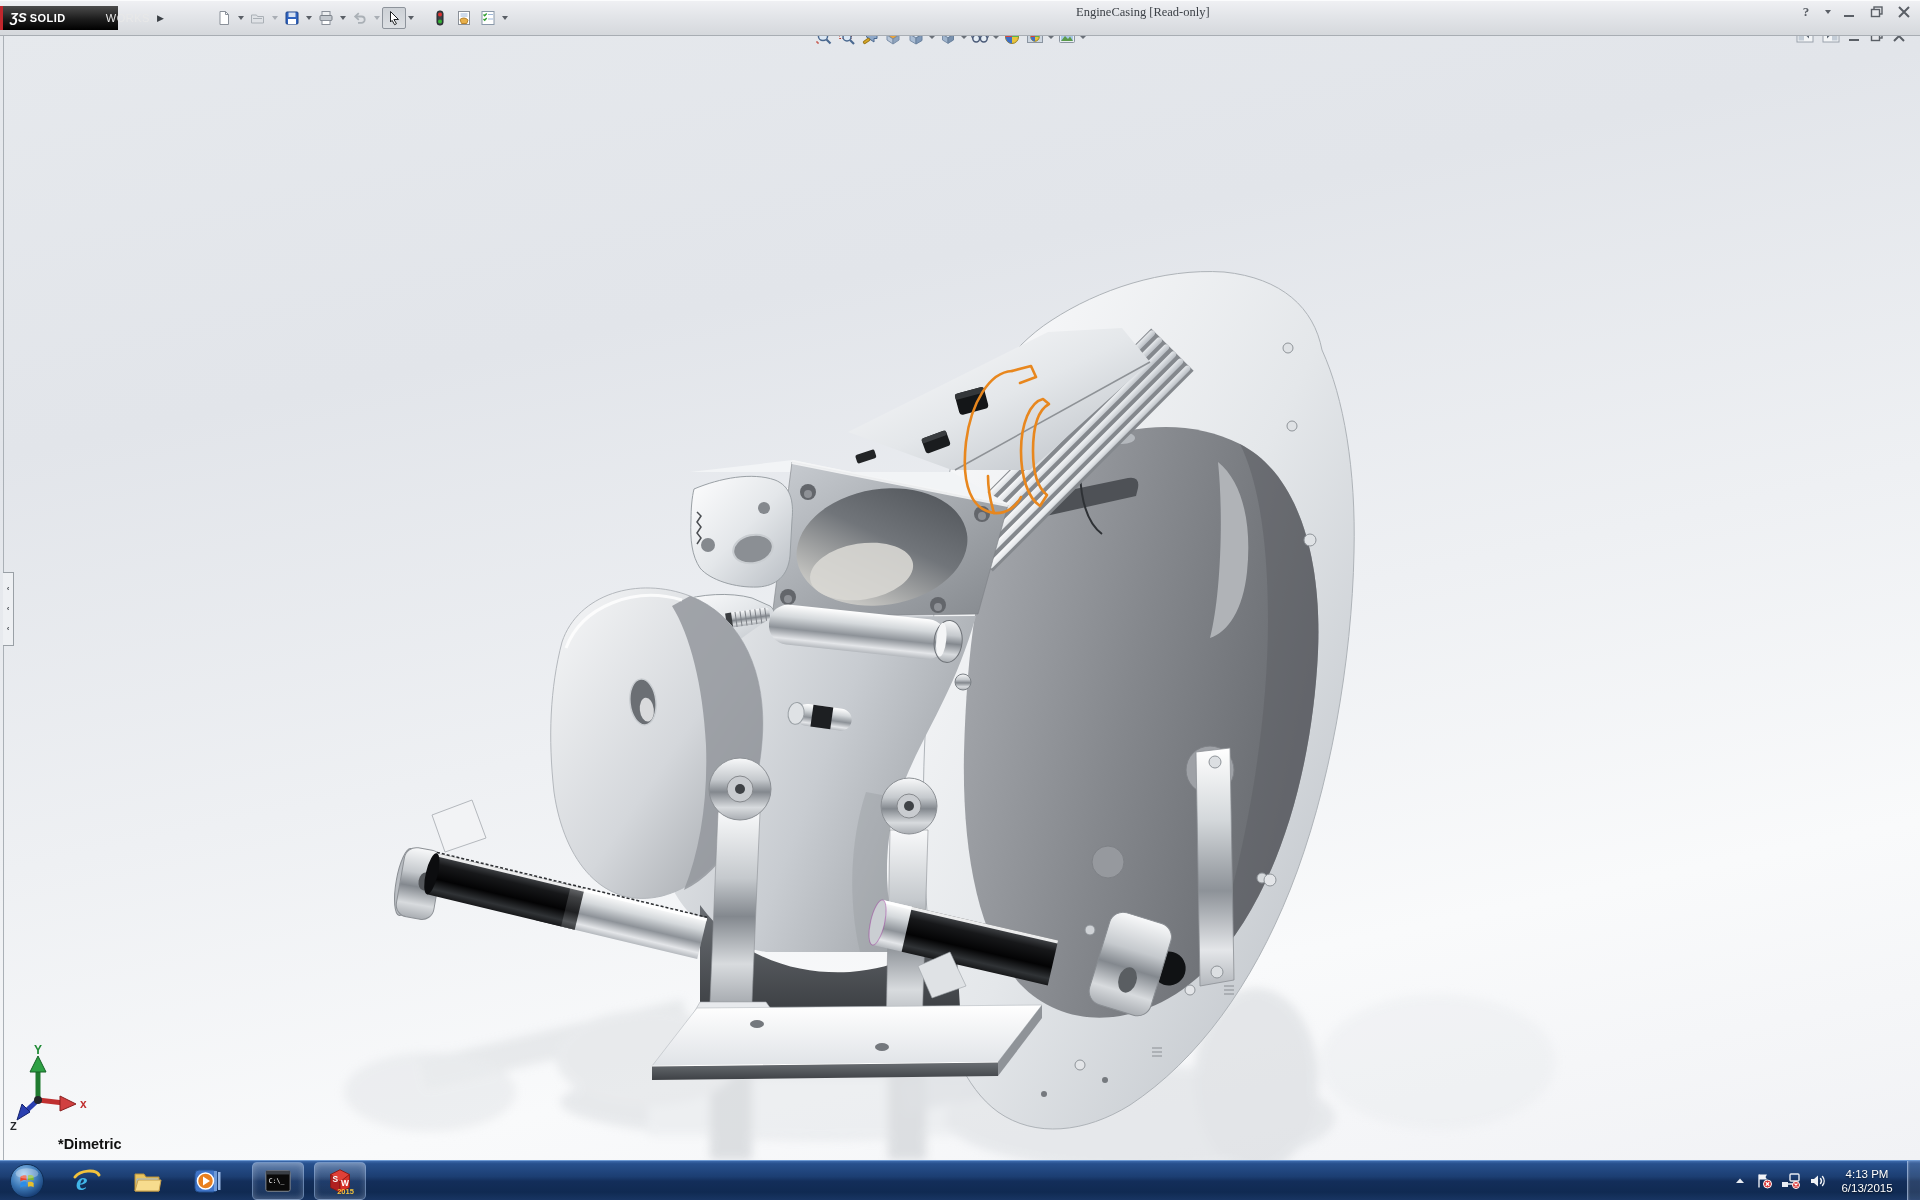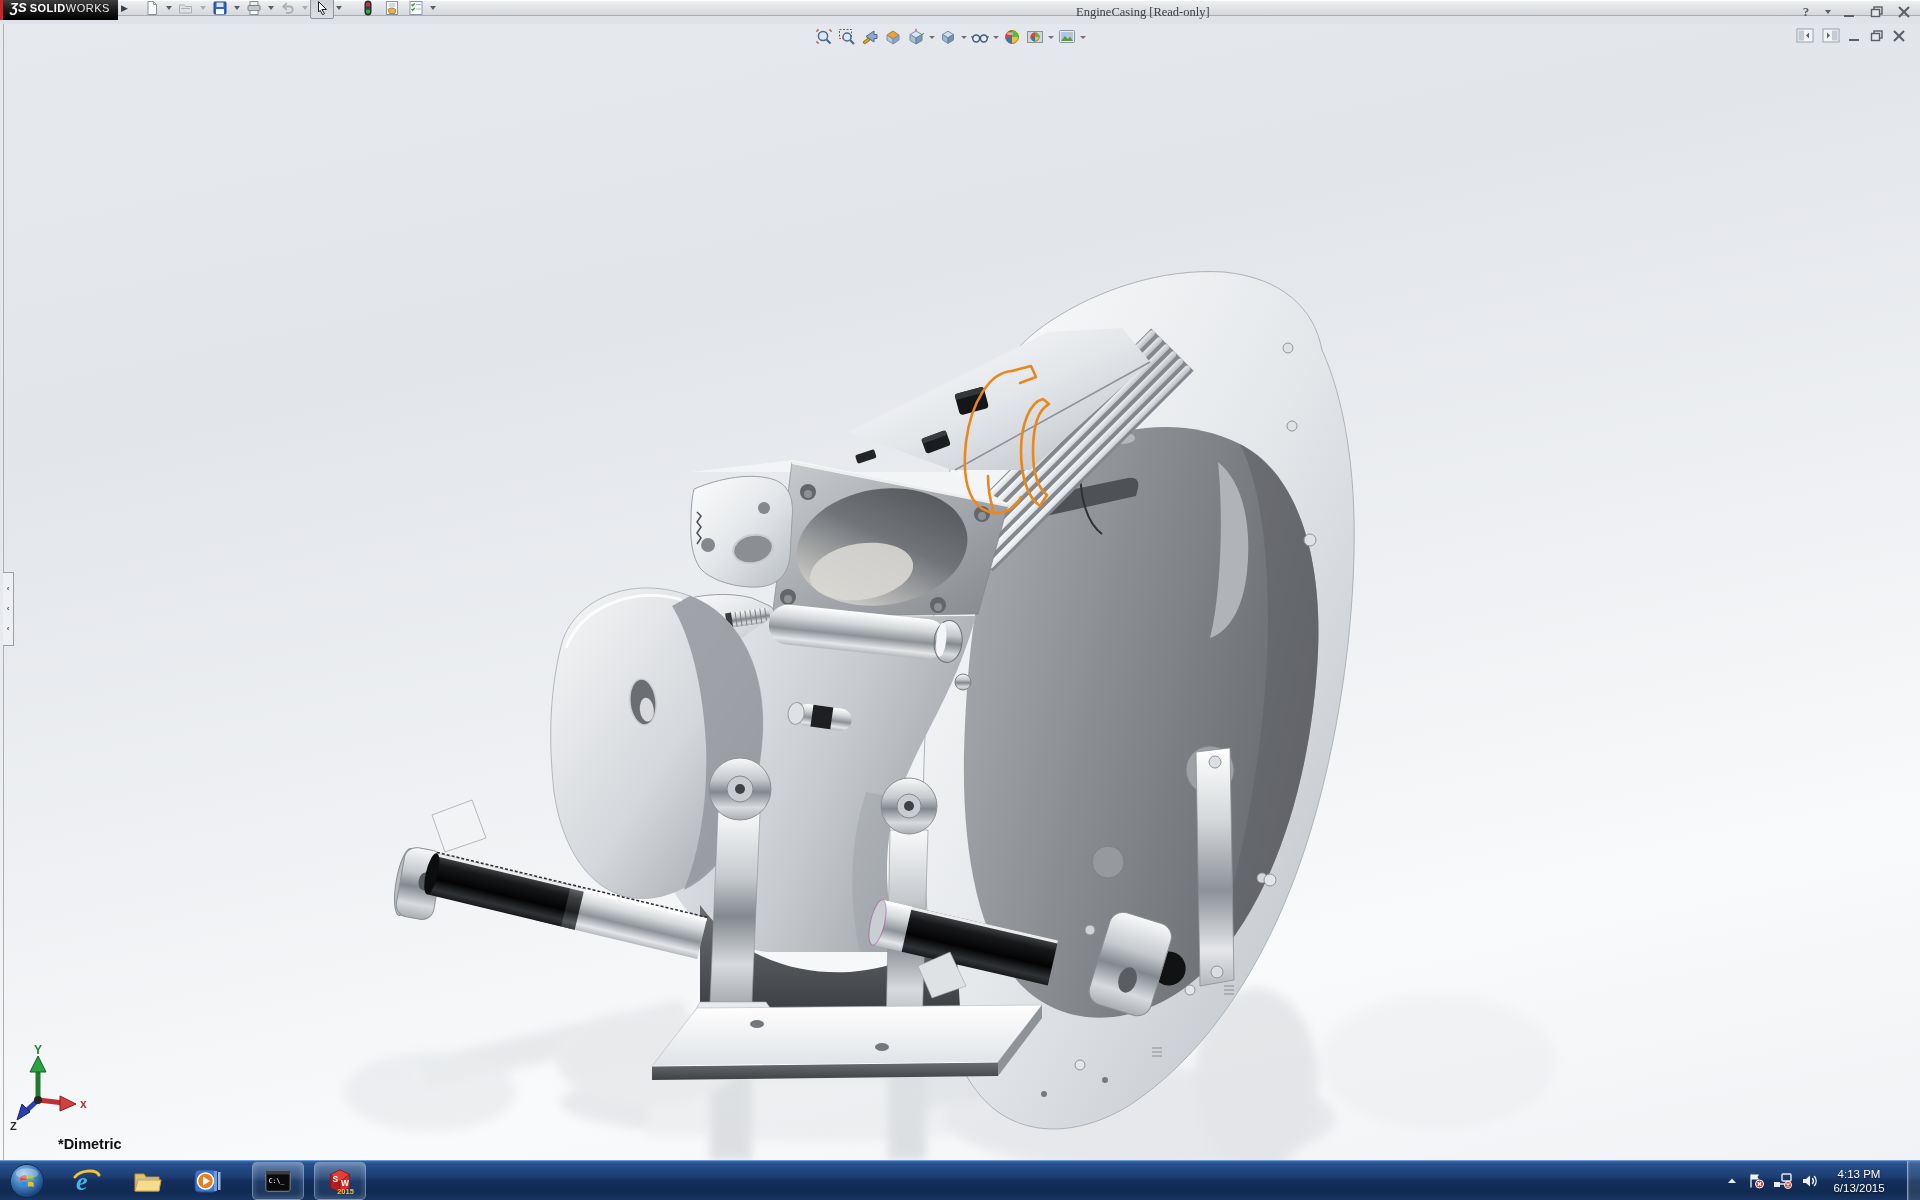"ƷS" .titlebar { gap: none -> 36px; height: 16px -> 36px }
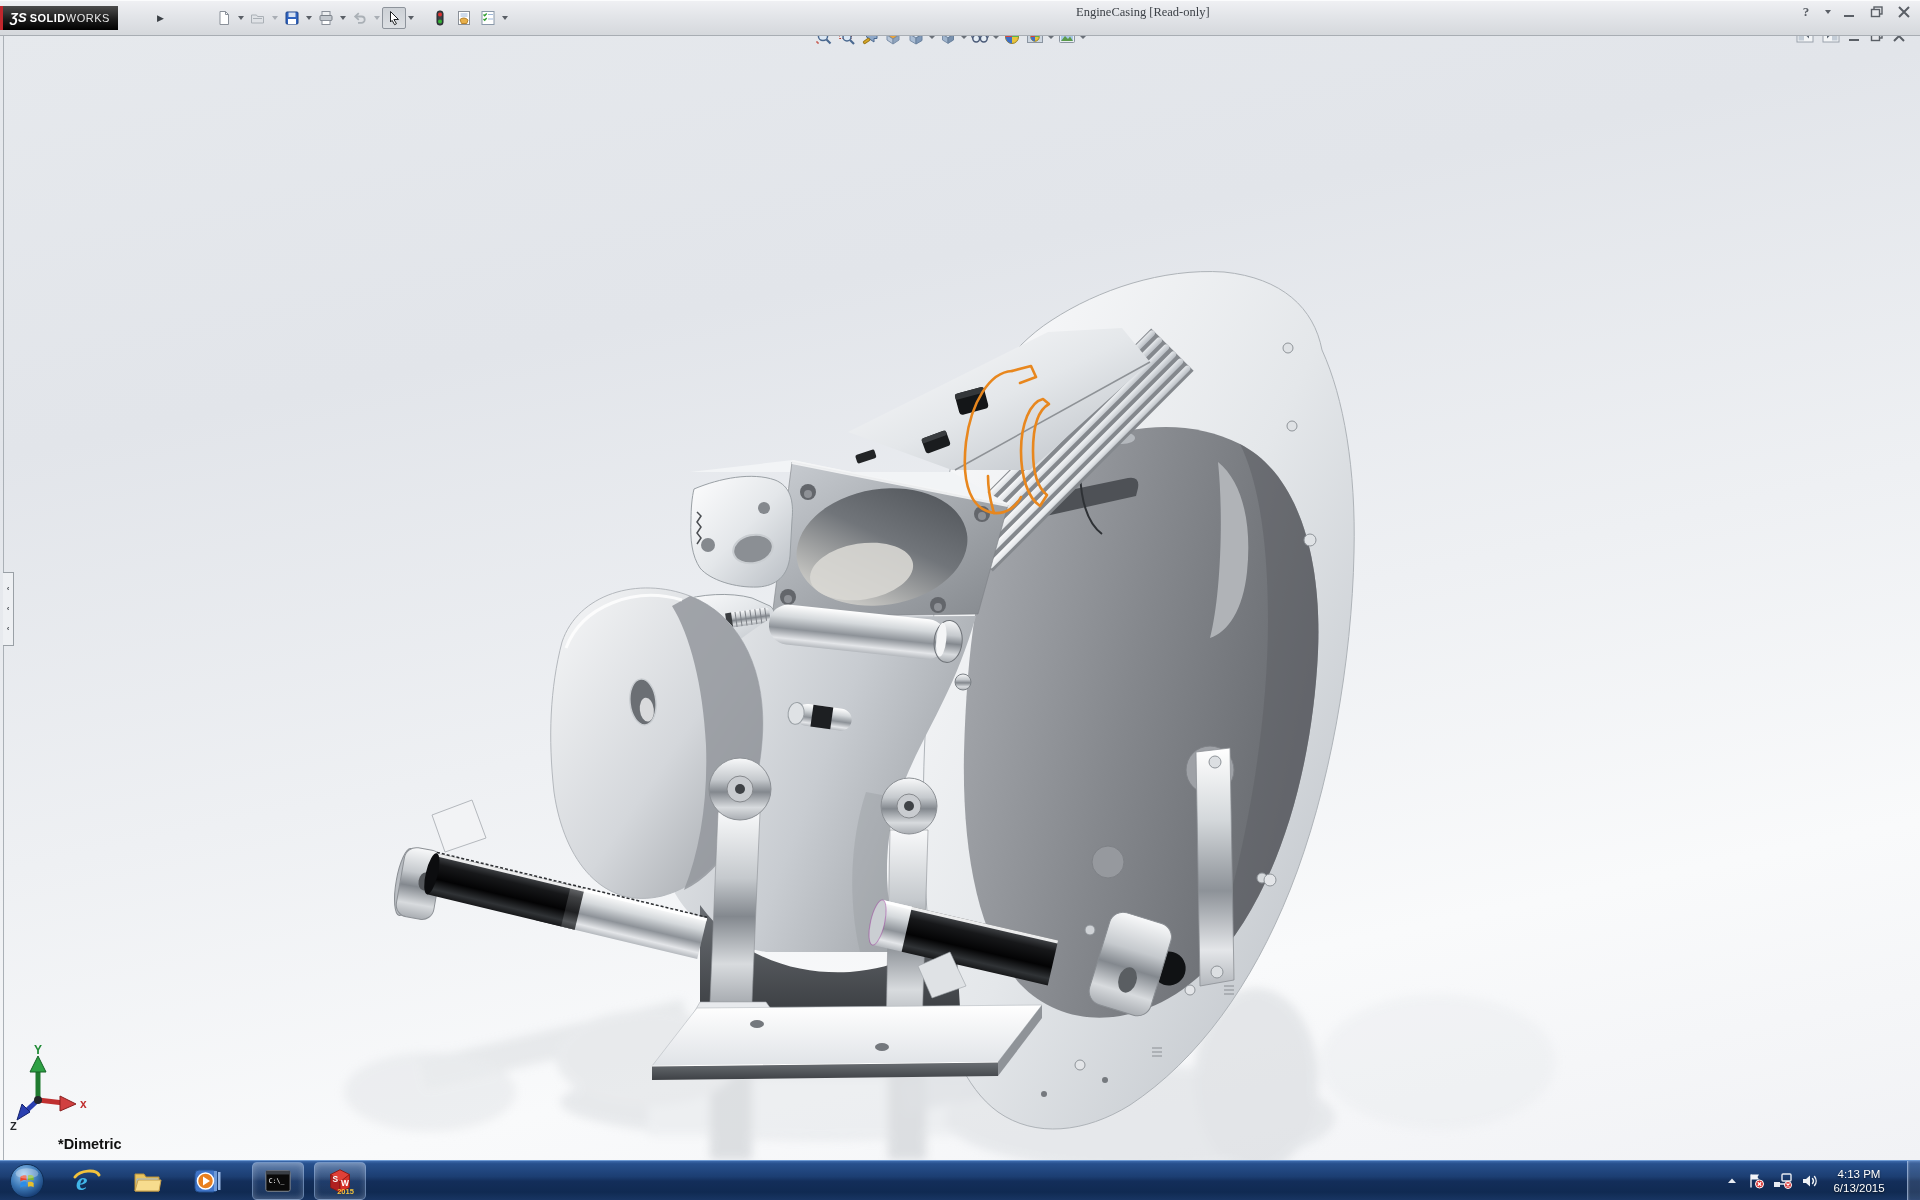"WORKS" .logo-light { padding-left: none -> 40px }
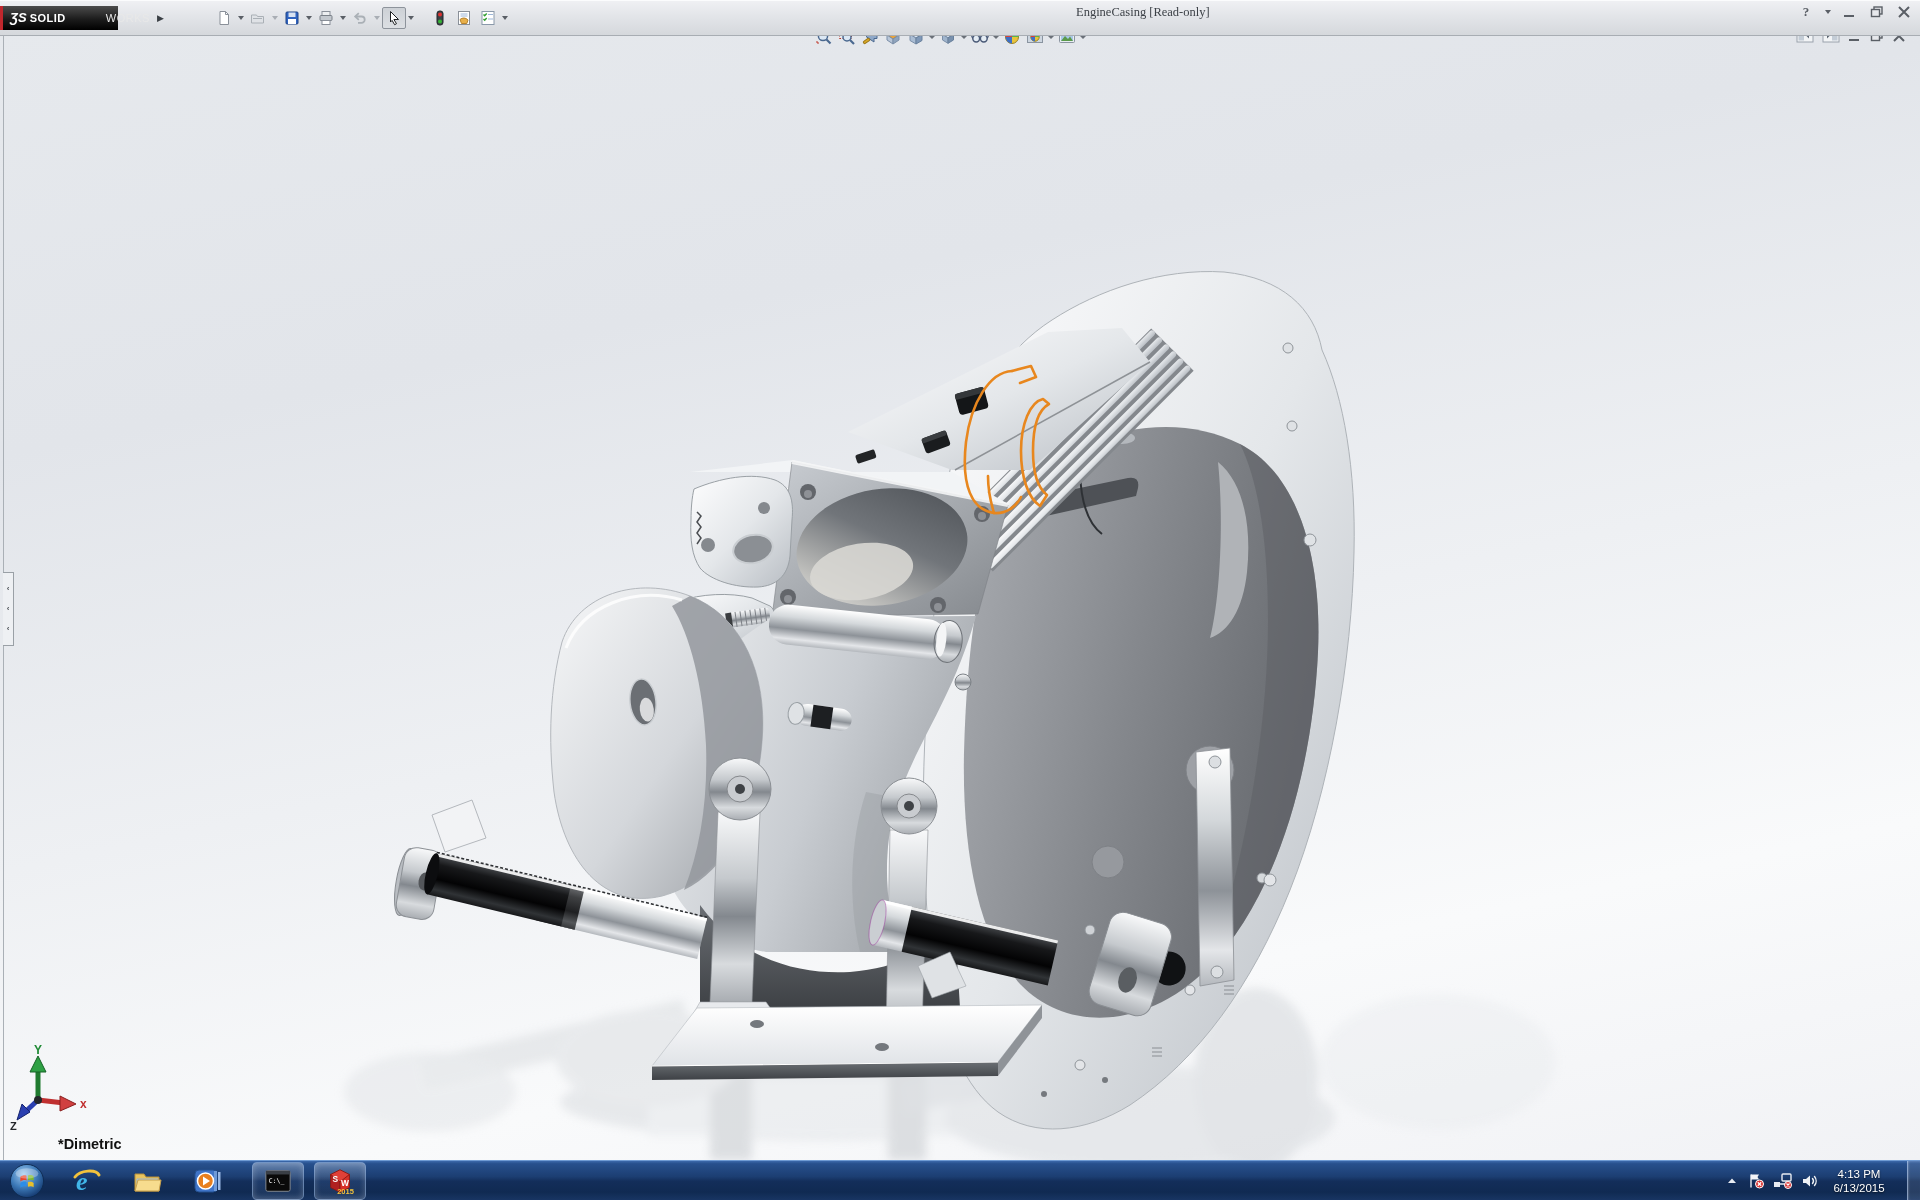"4:13 PM" .clock { margin-right: 16px -> 8px }
